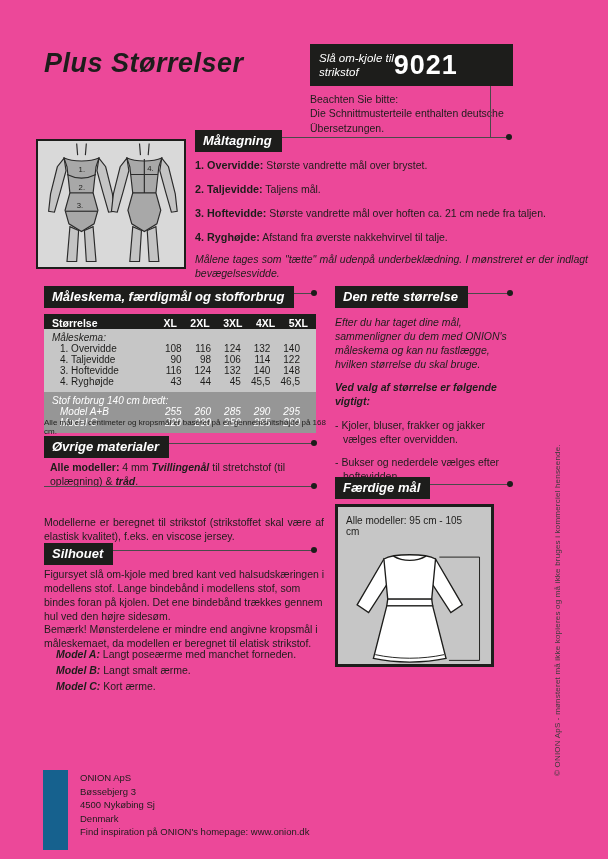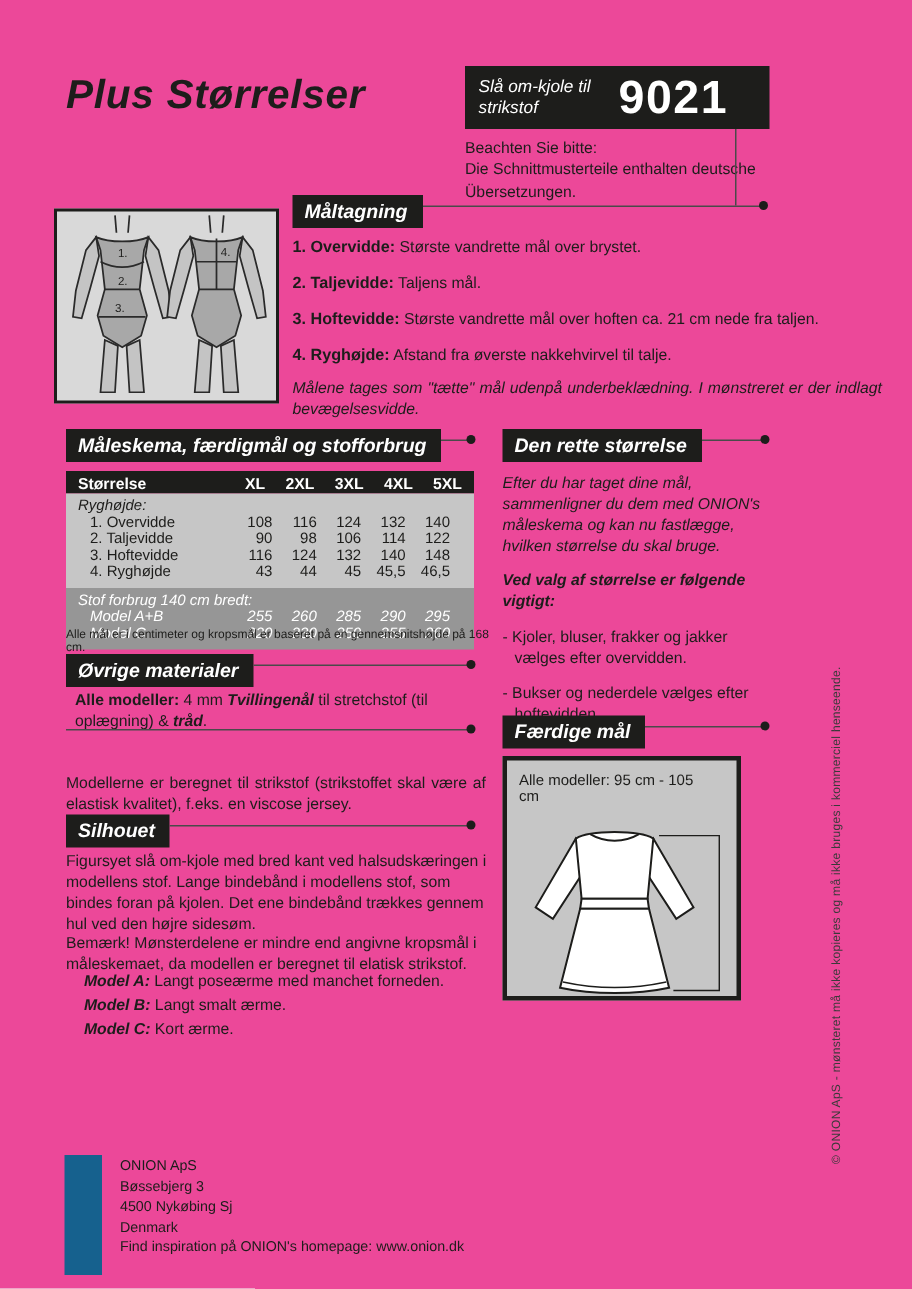"9021" .pattern-box .num { font-size: 31px -> 27px; text-align: center -> left }
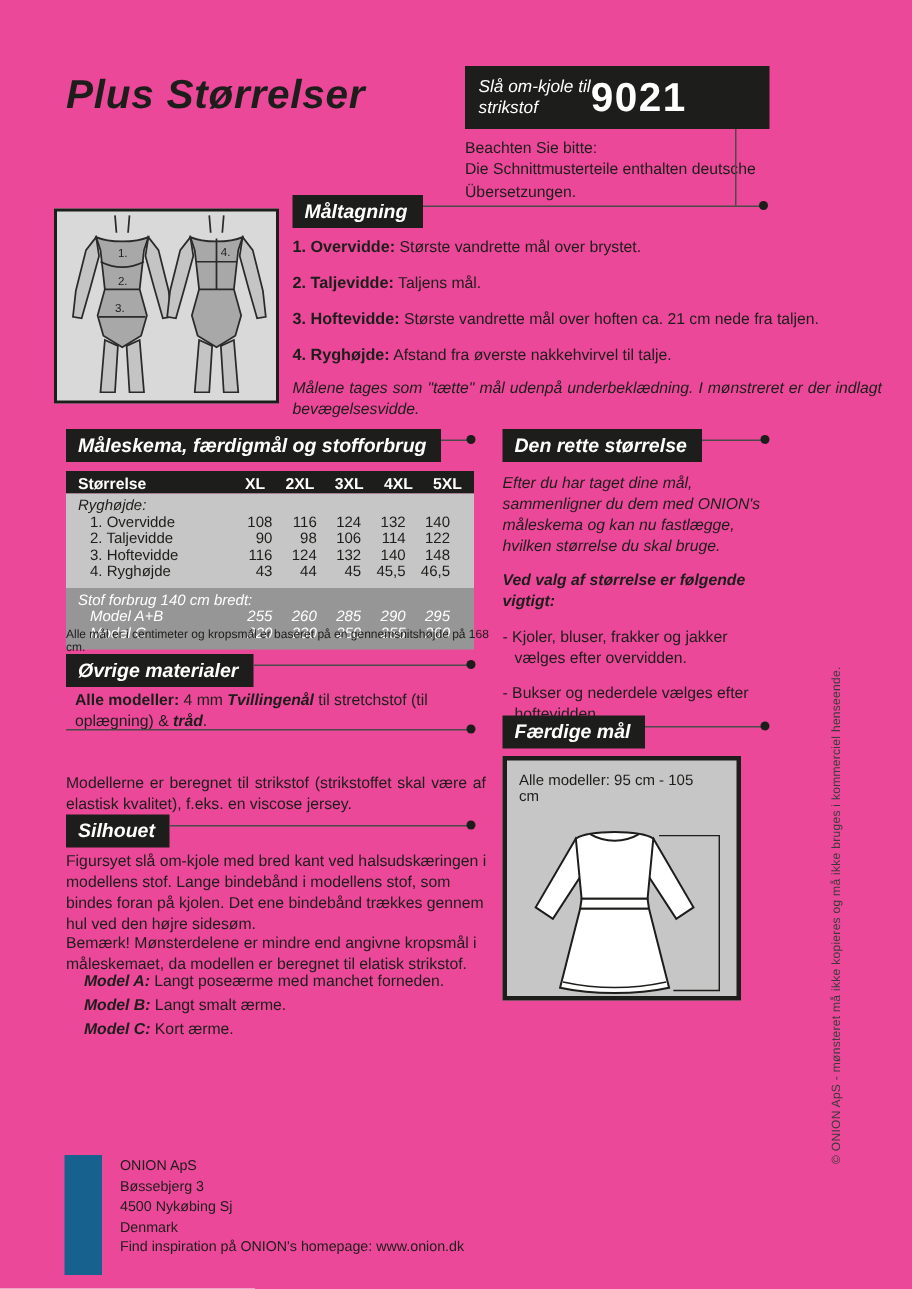"Ryghøjde:" div.tgroup { text: Ryghøjde -> Måleskema }
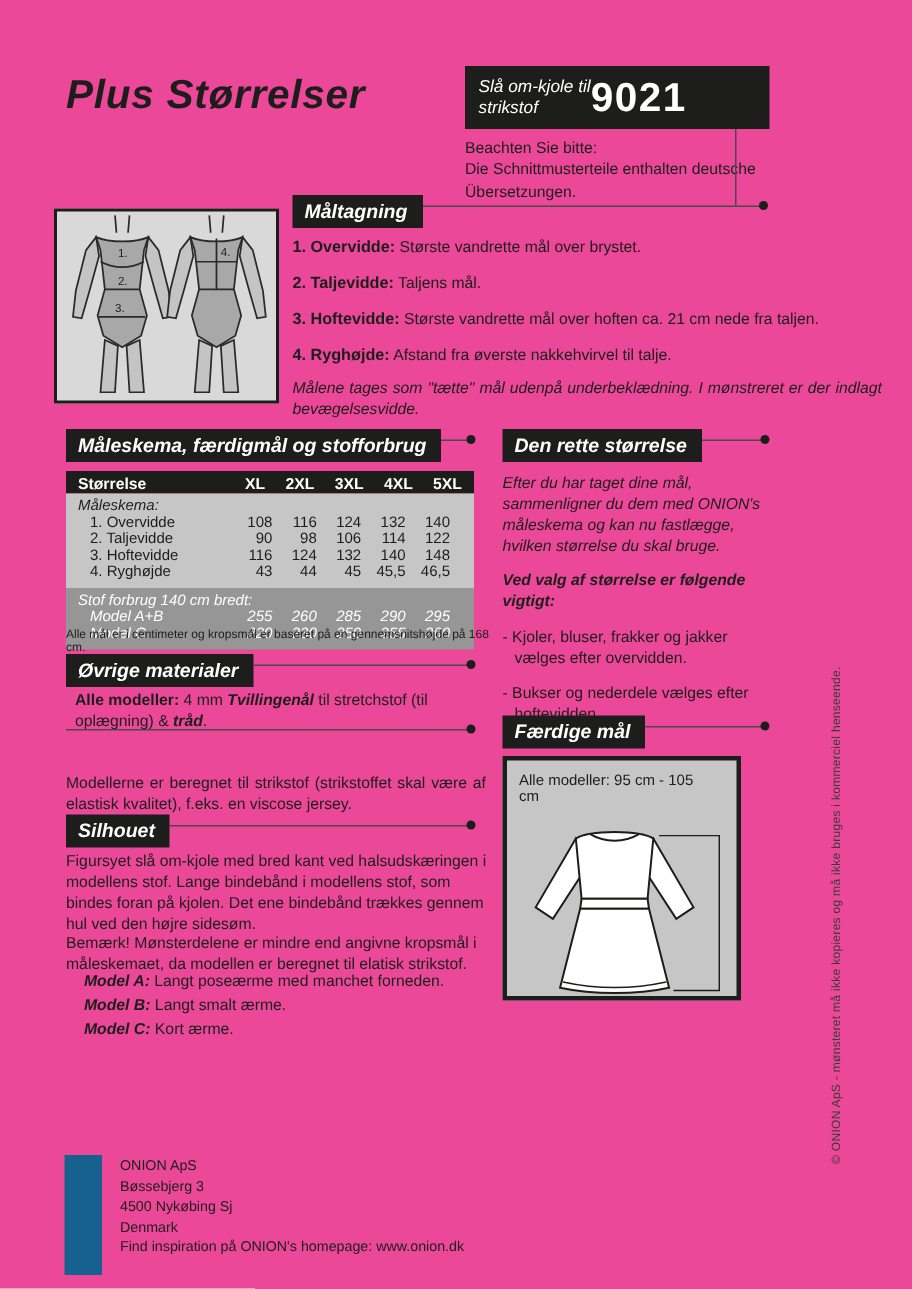"2. Taljevidde" div { text: 2 -> 4 }
